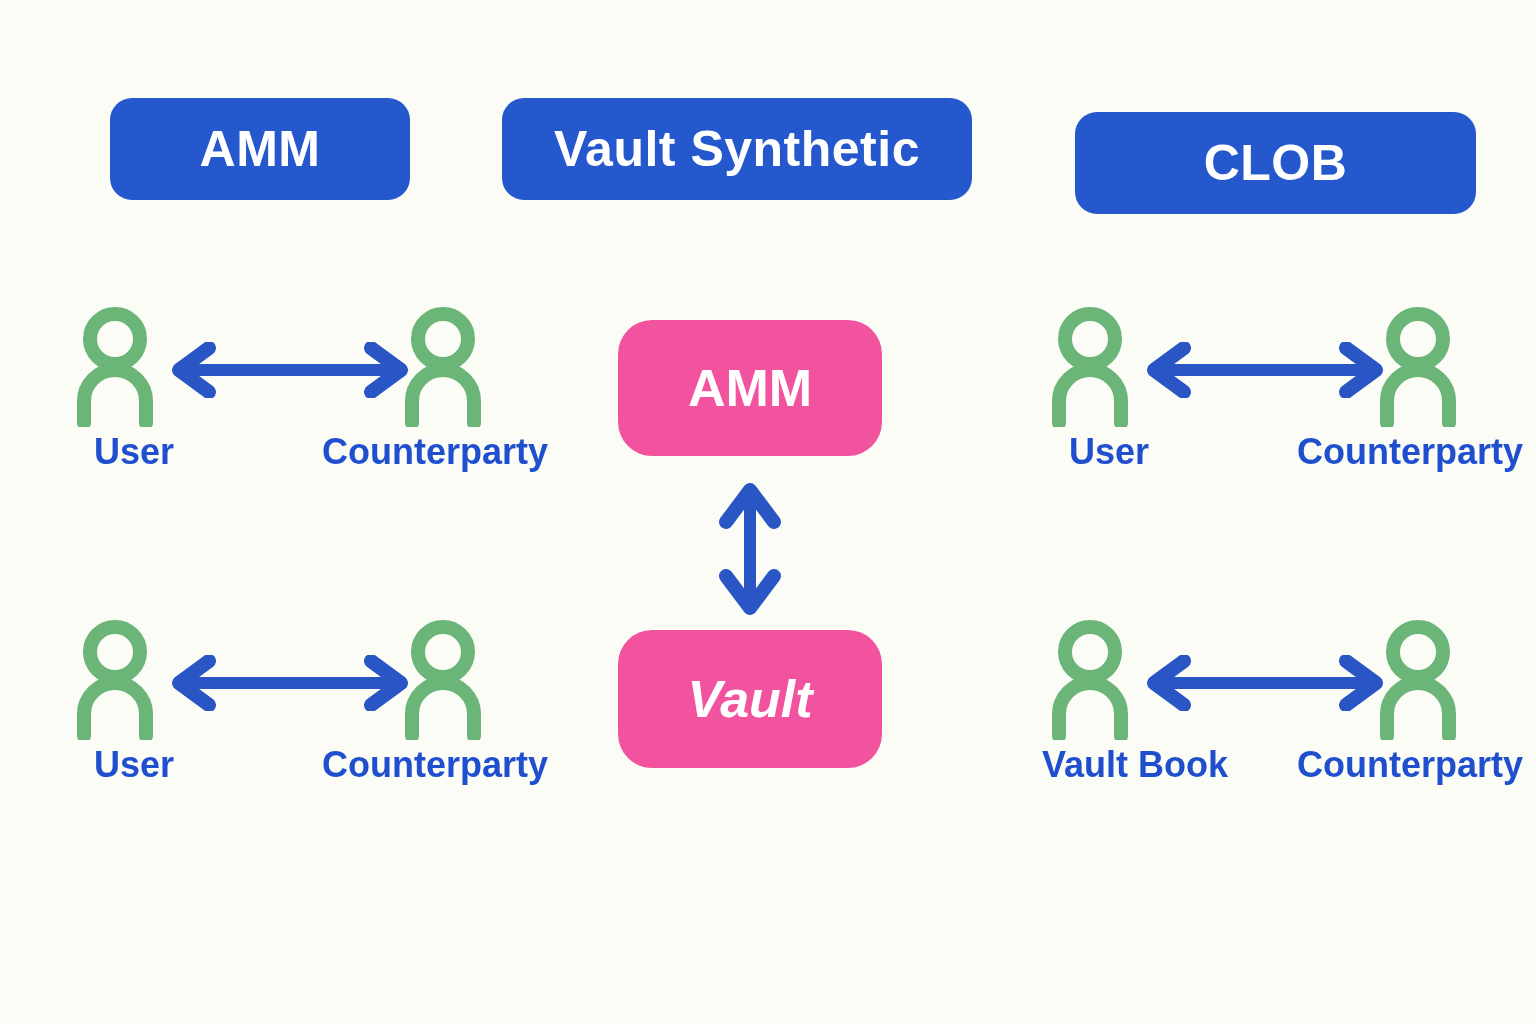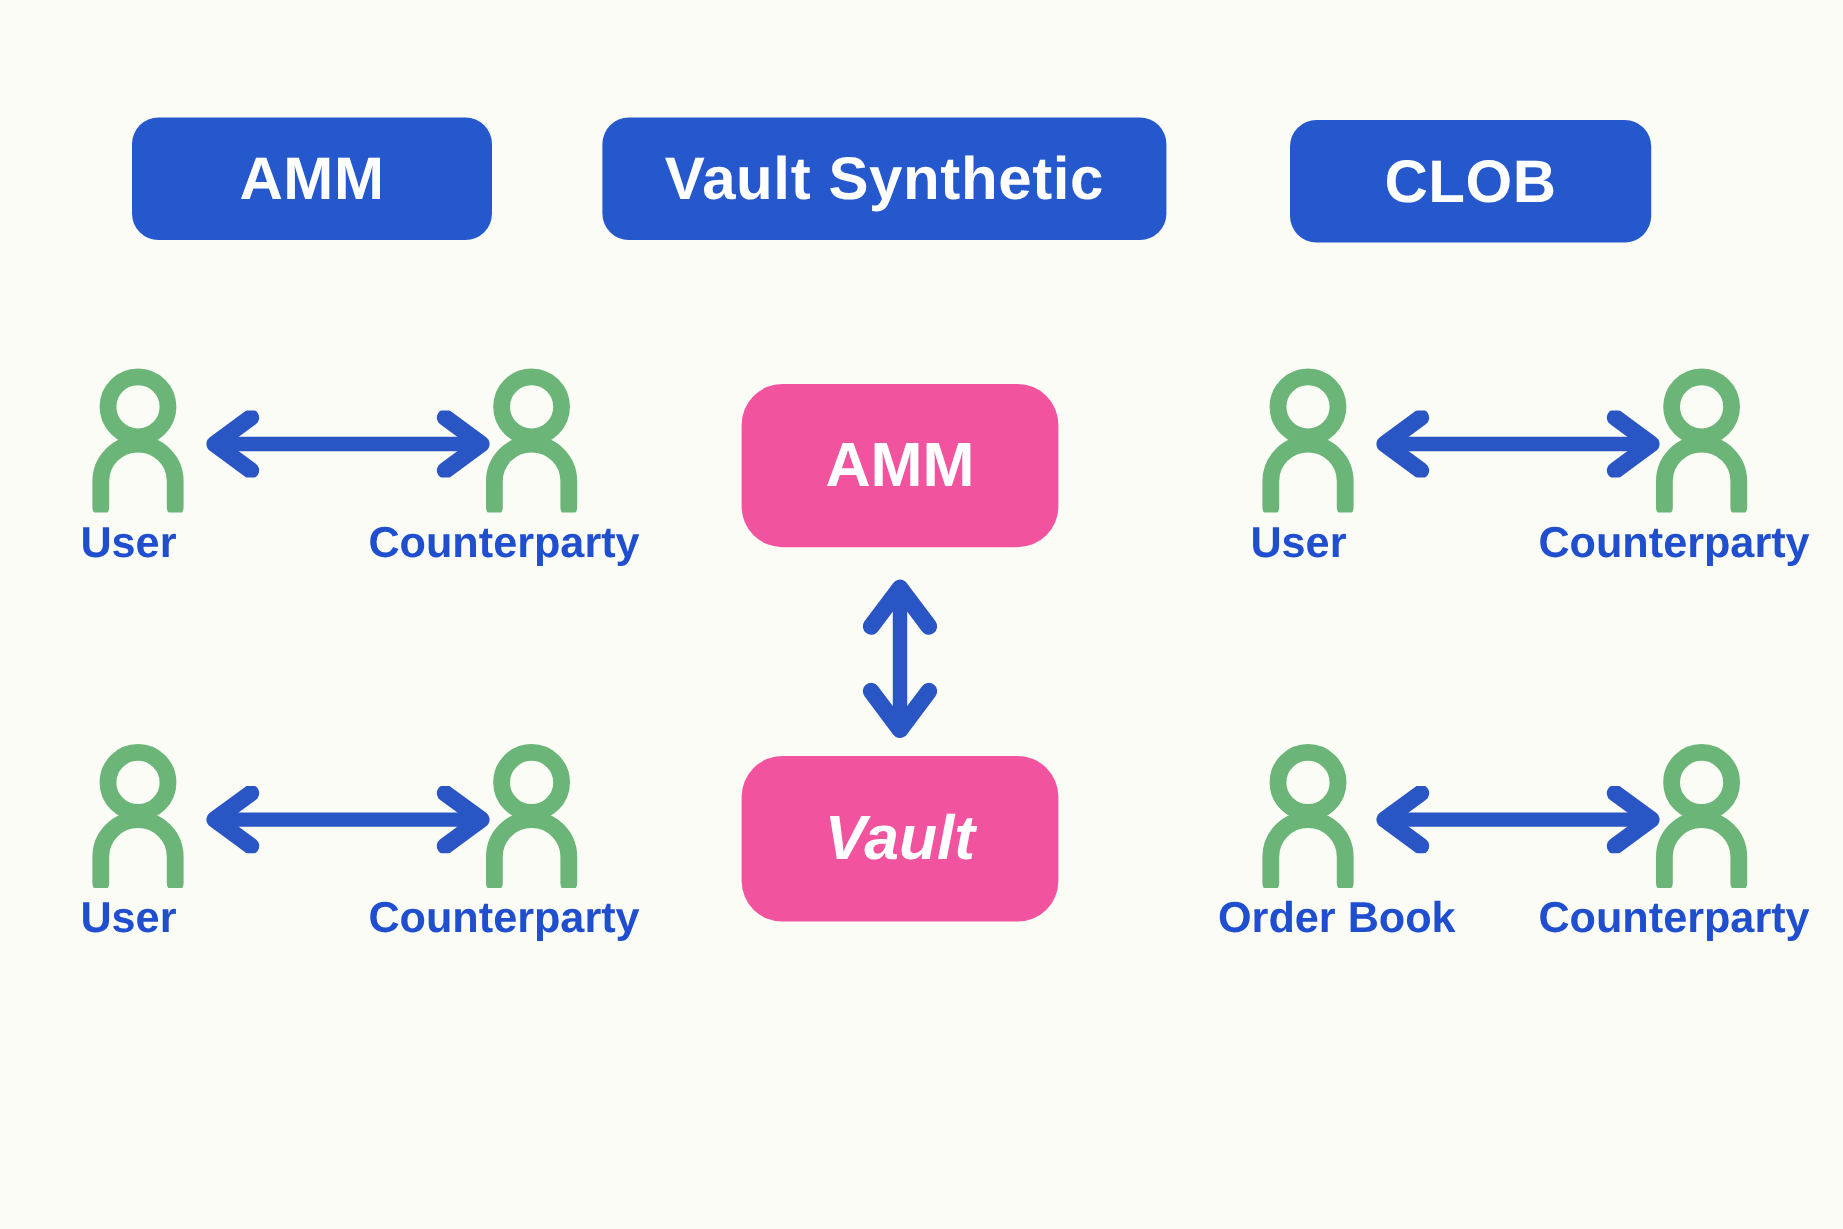"CLOB" .pill-clob { top: 100px -> 112px; width: 301px -> 401px }
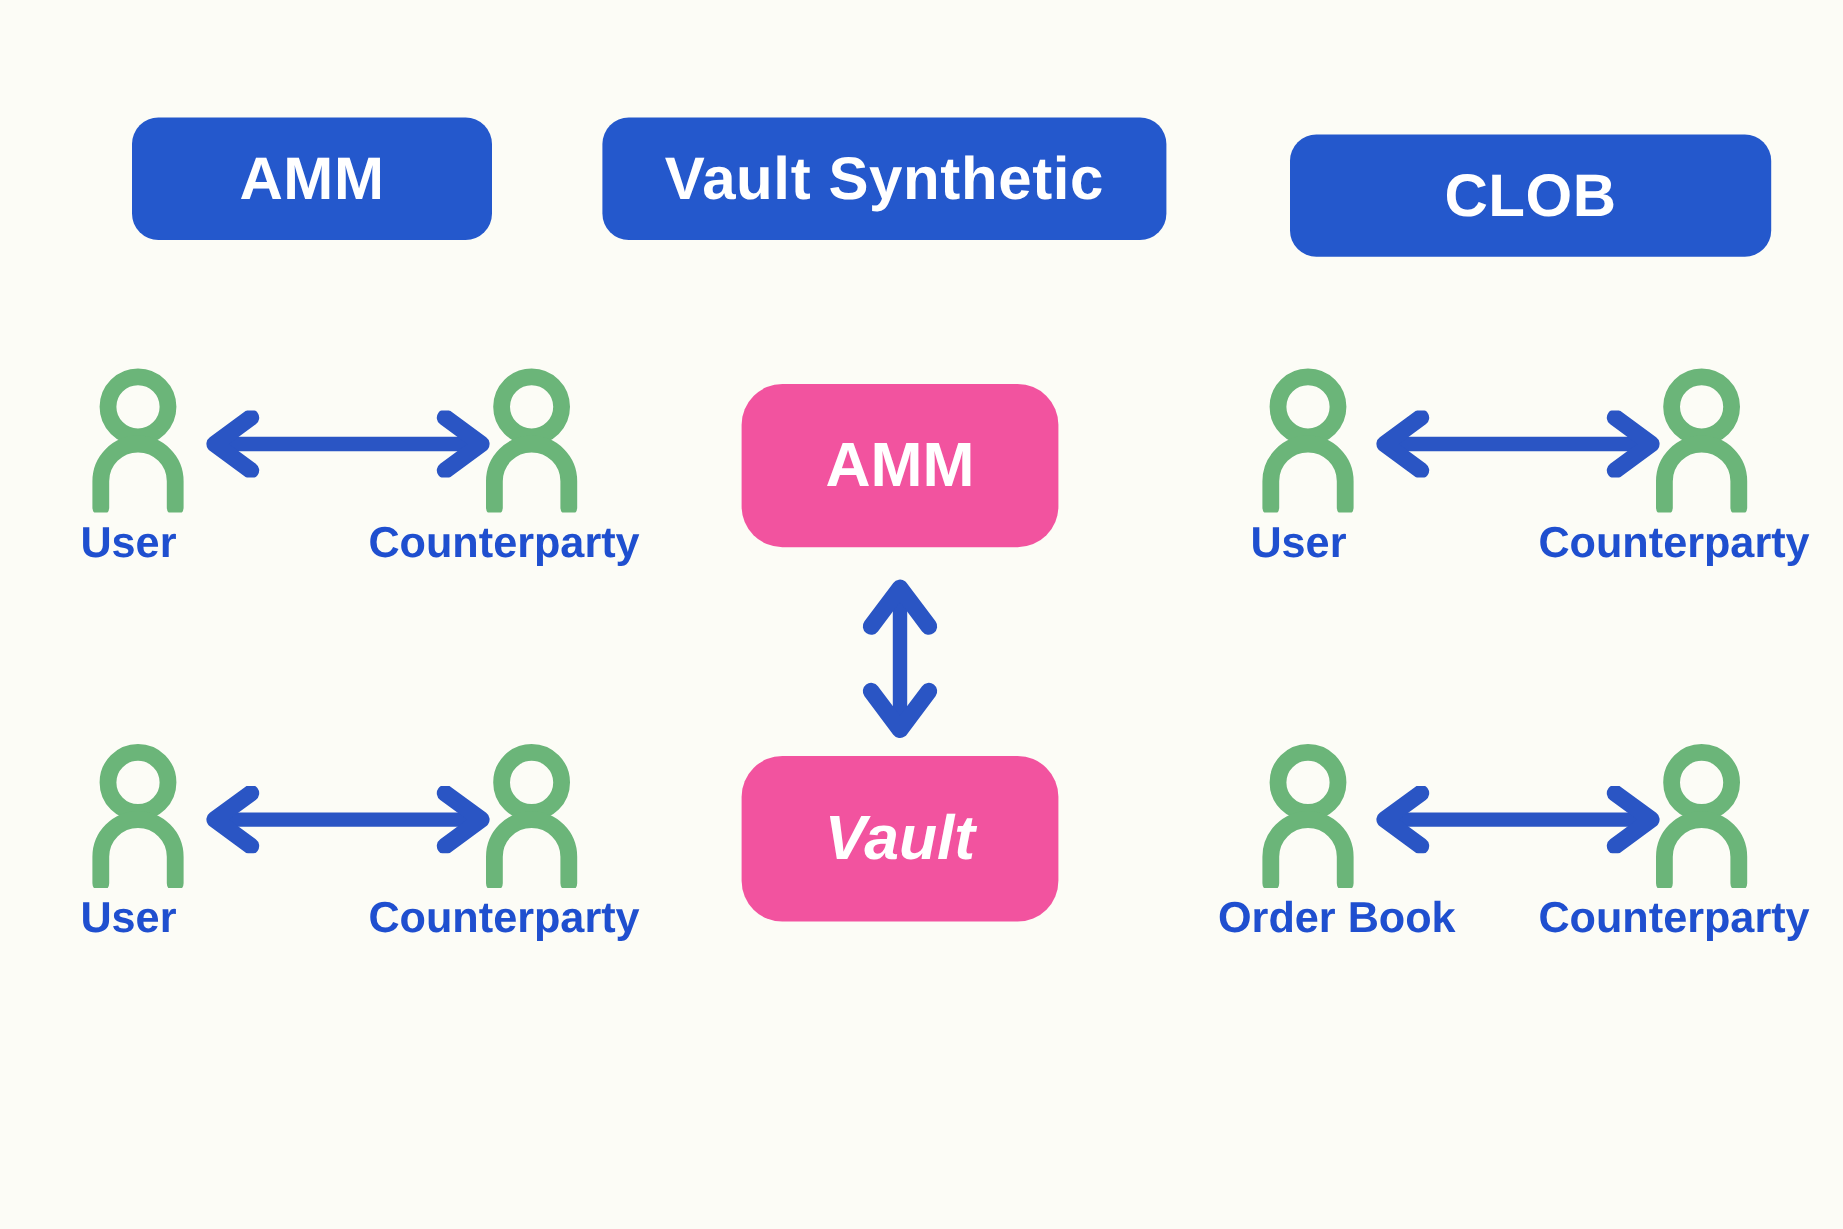"User" .plabel { margin-left: none -> 27px }
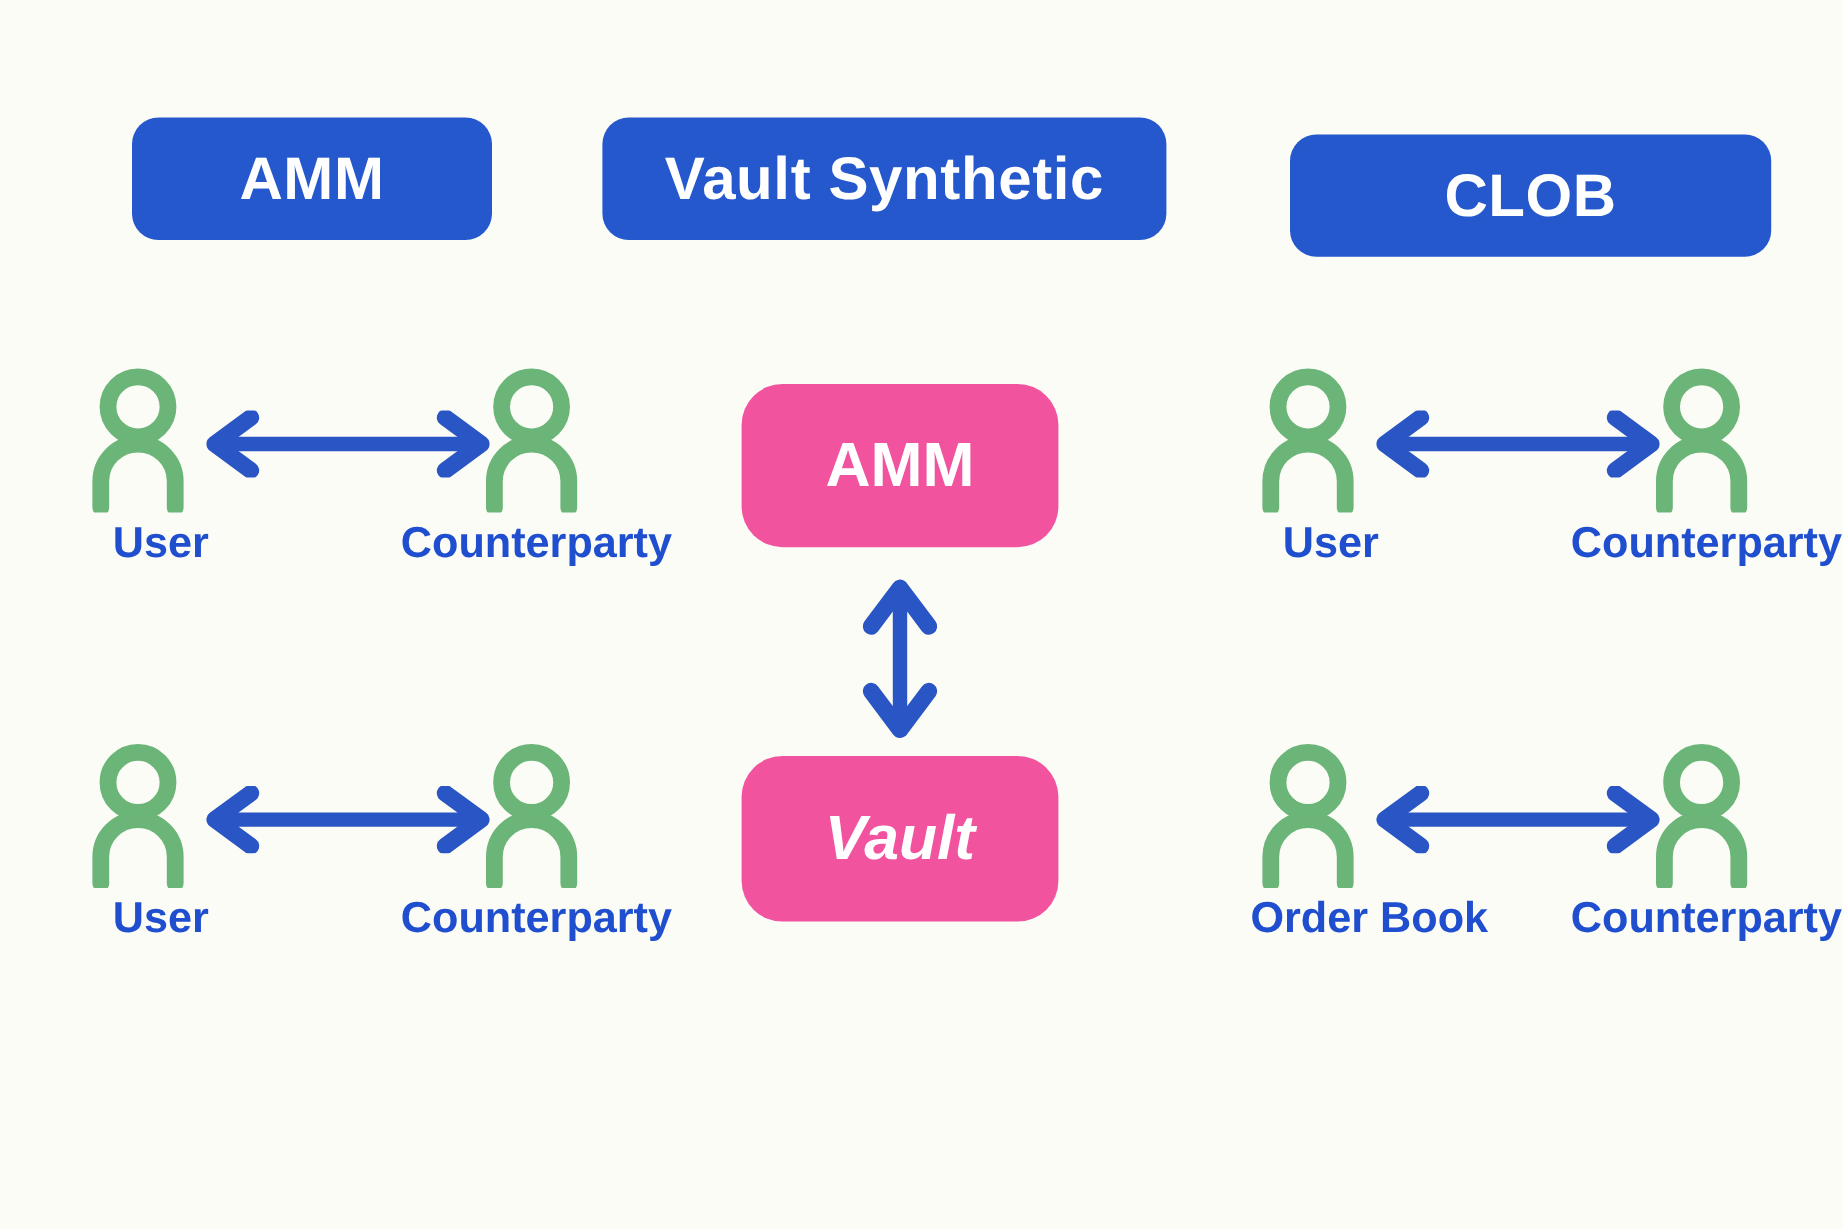"Counterparty" .plabel-right { left: 252px -> 240px }
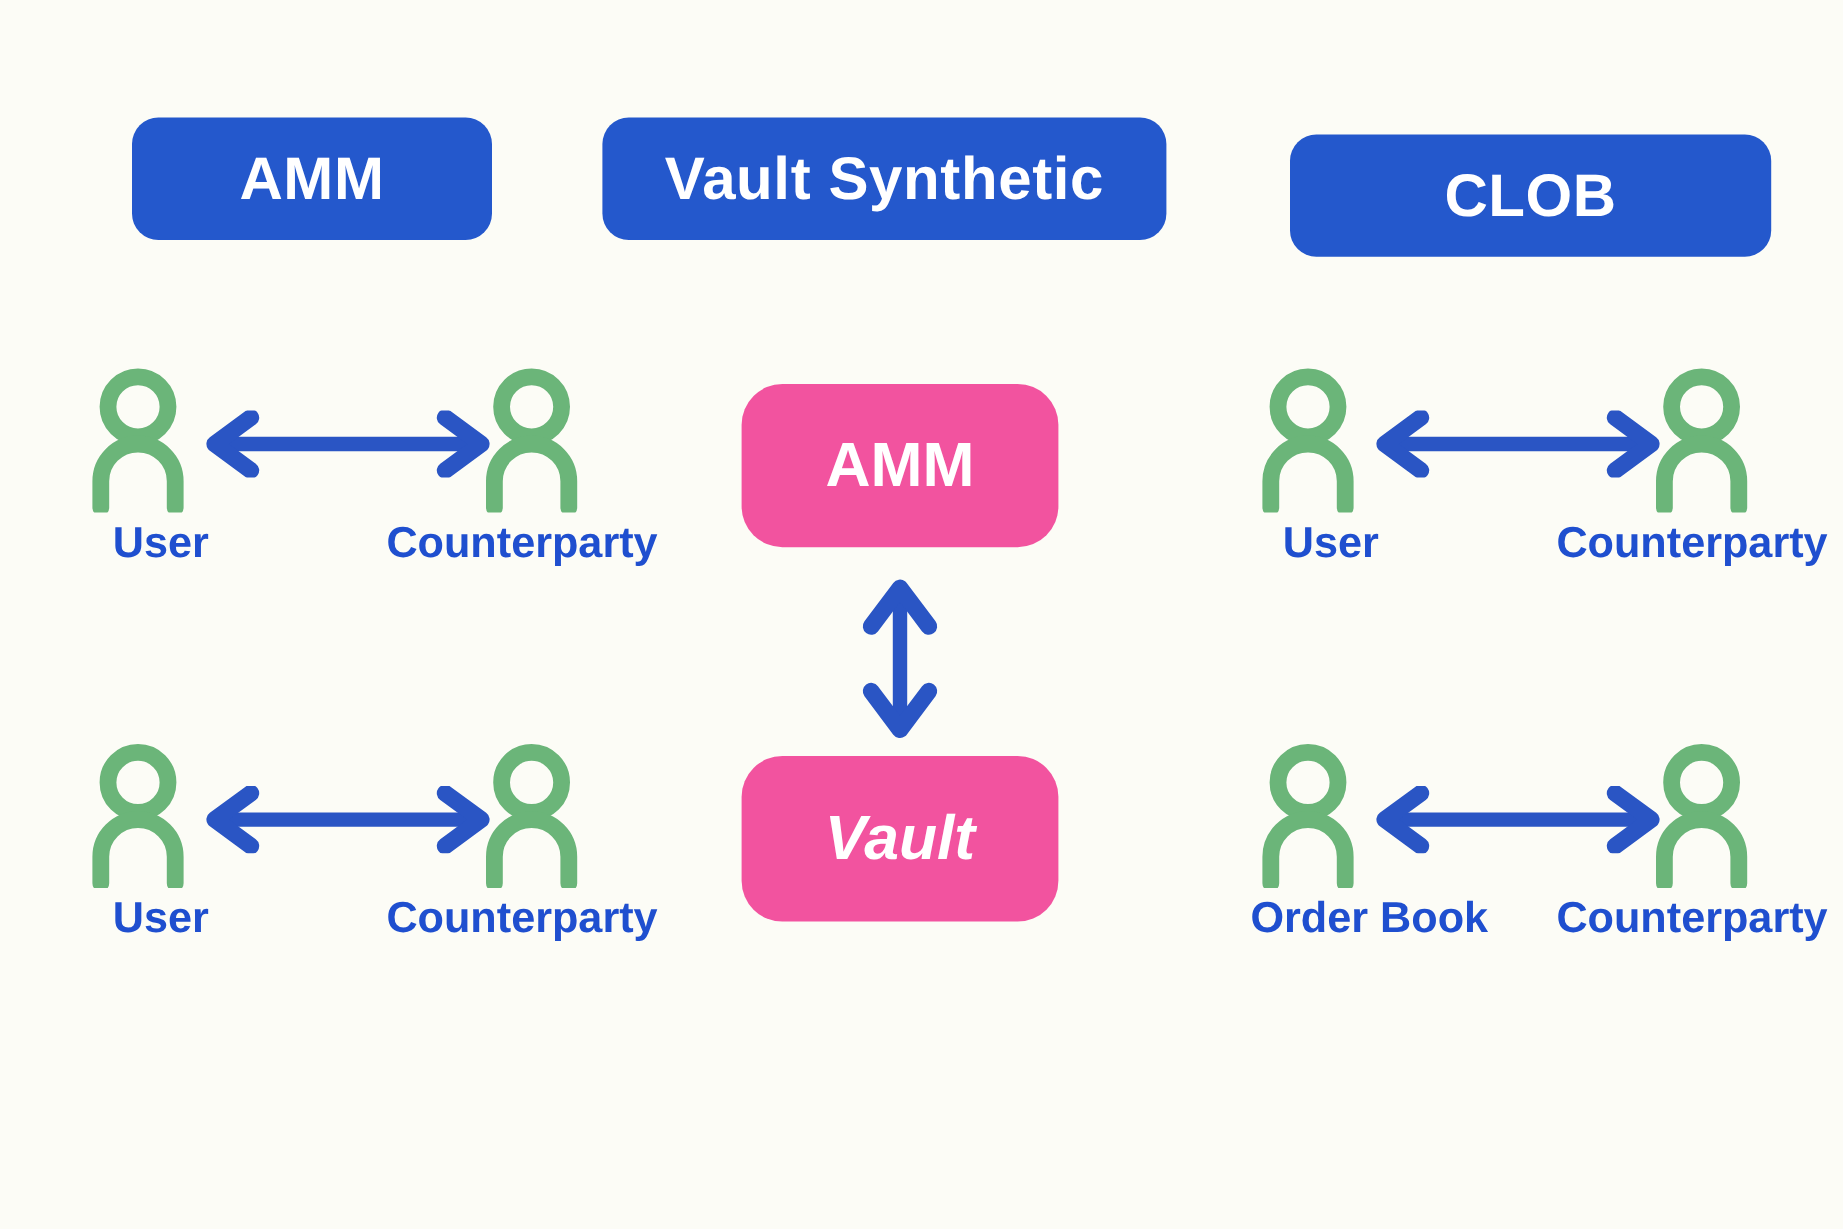"Order Book" div.plabel { text: Order -> Vault }
